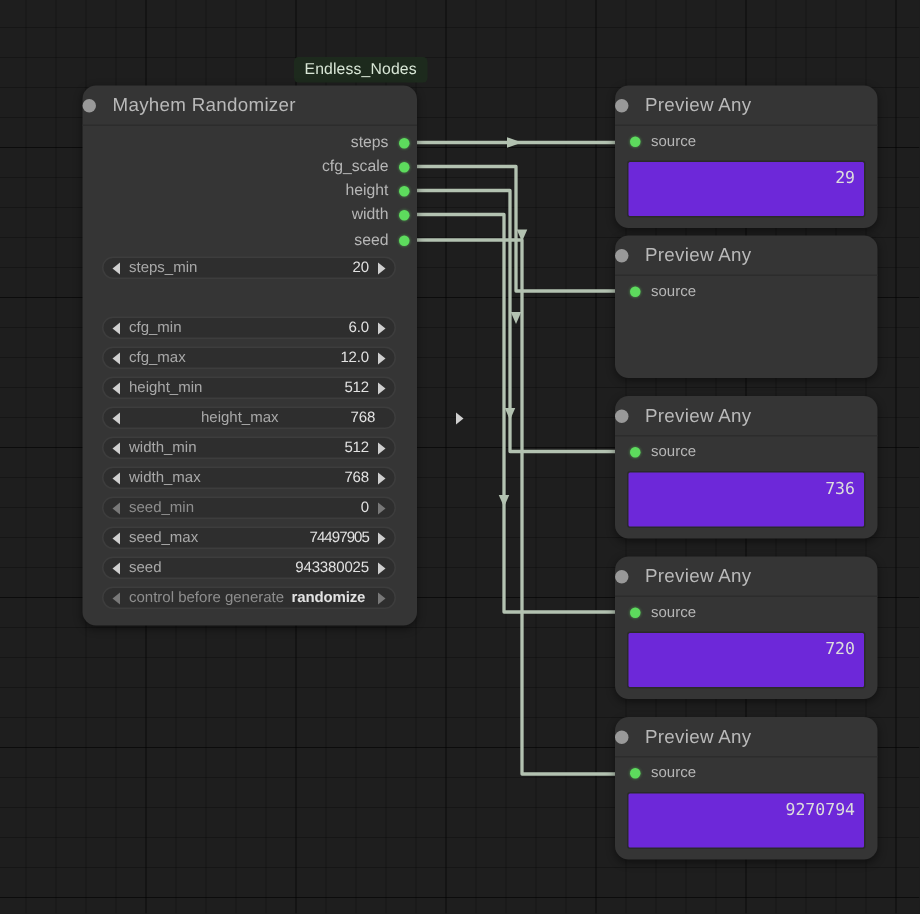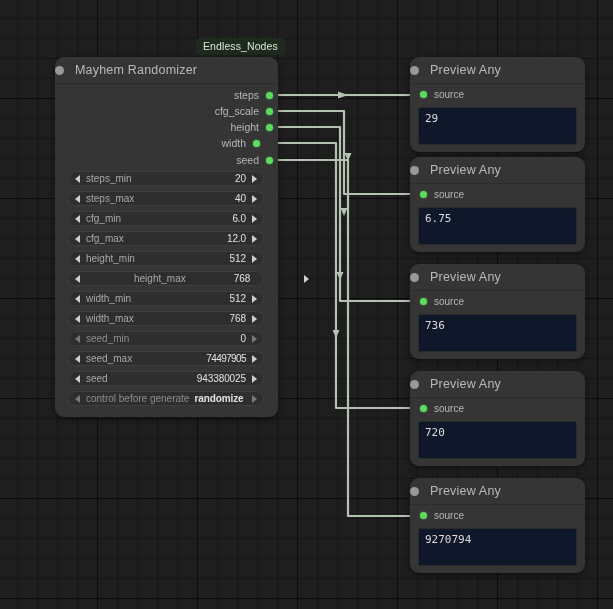"29" .pv-box { background: #0f172a -> #6d28d9; text-align: none -> right }
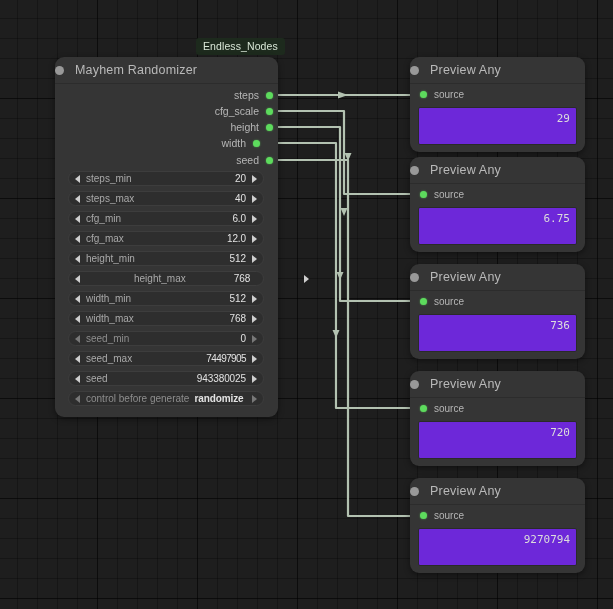"width" div.out-slot { padding-right: 18px -> 5px }
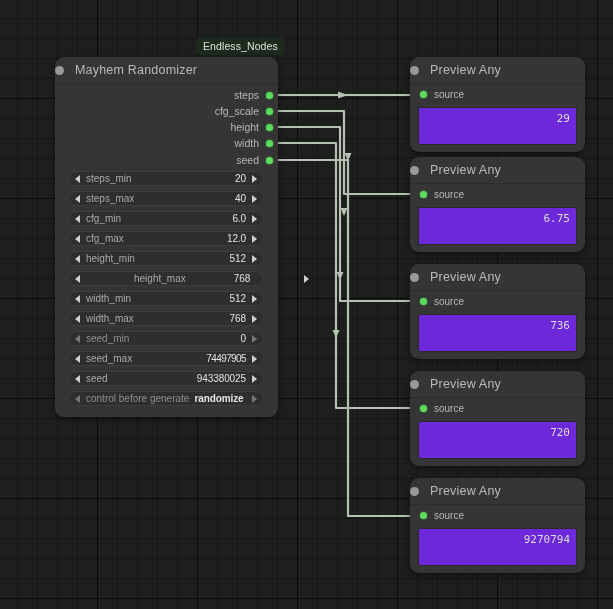"steps_max" div.widget { html: <div> <span></span> <span>steps_max</span> <span>40</span> <span></span> </div> -> none }
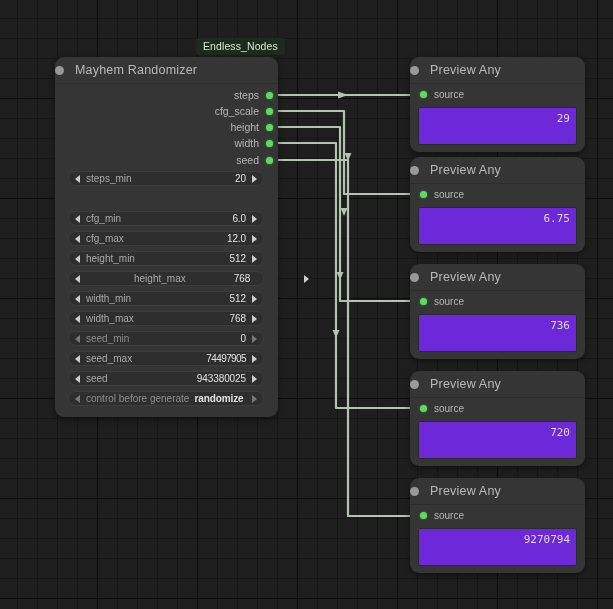"6.75" div.pv-box { html: <div>6.75</div> -> none }
